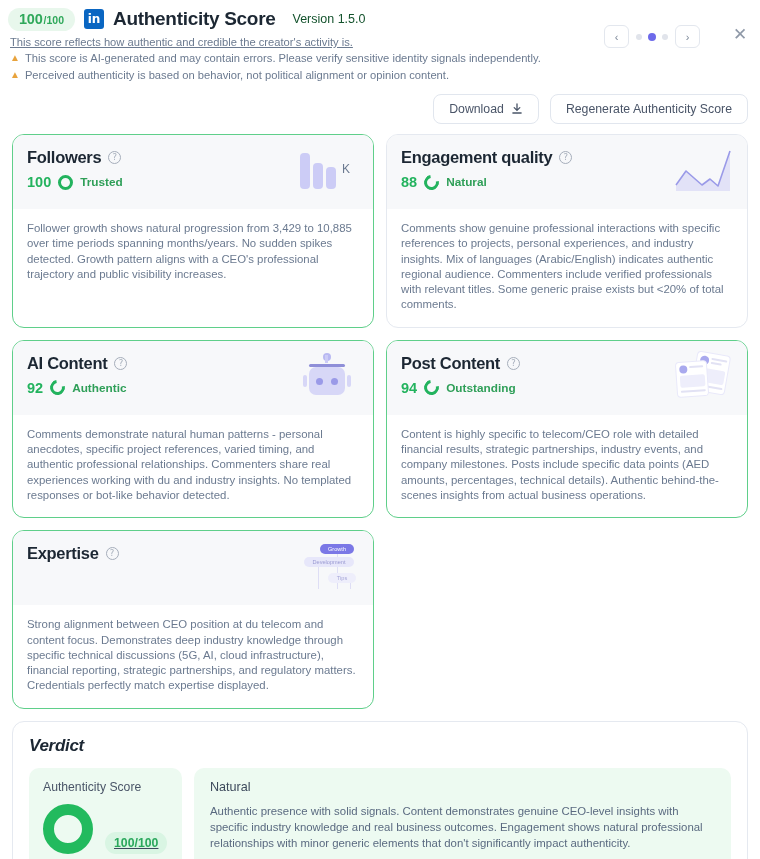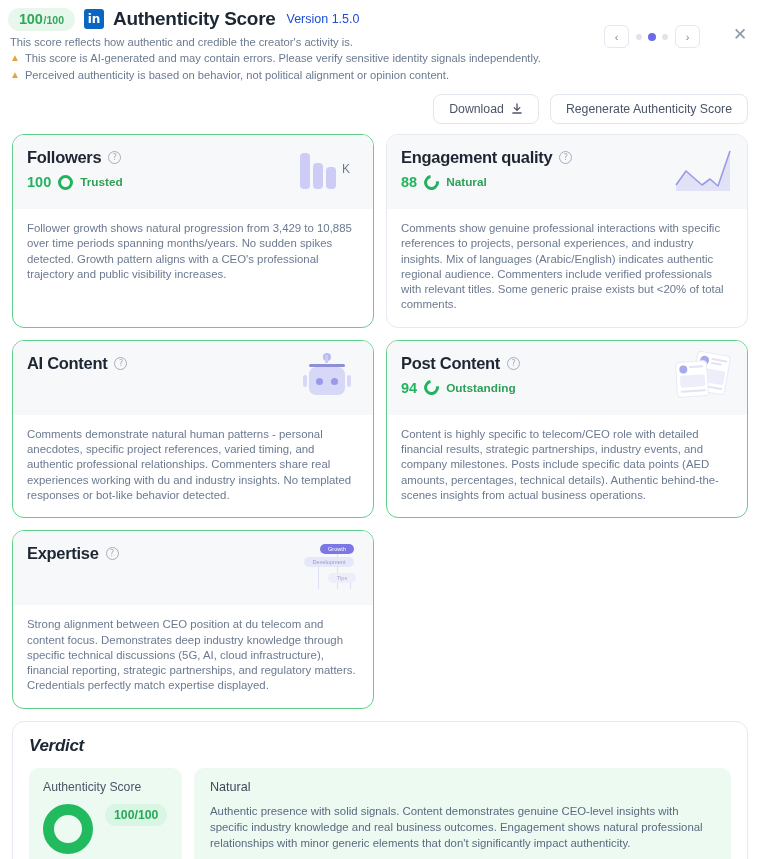"Version 1.5.0" .version { color: #1d4ed8 -> #14532d; margin-left: 2px -> 8px }
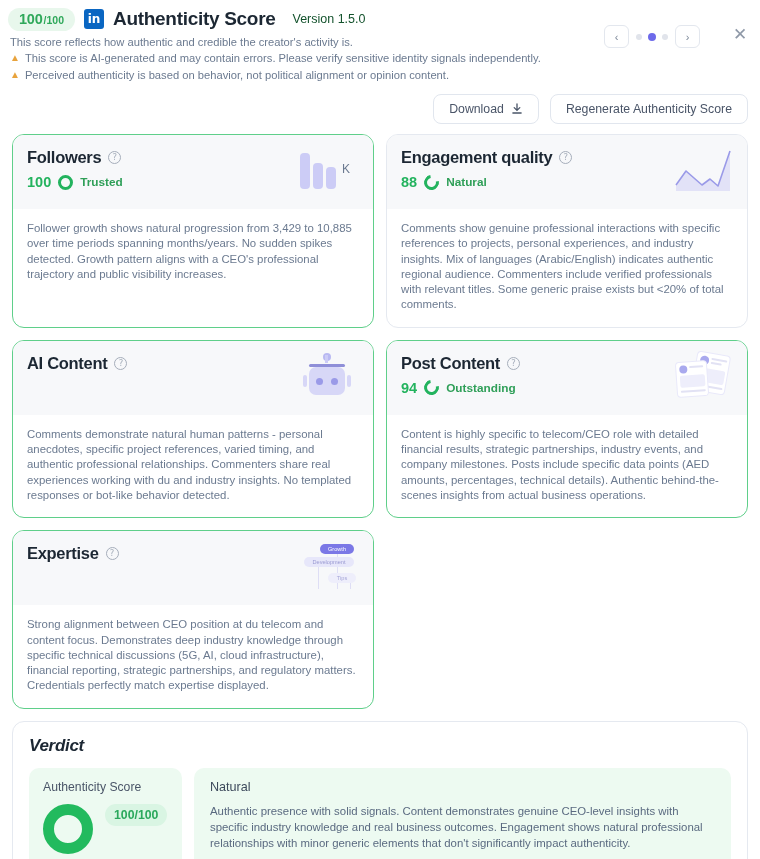"This score reflects how authentic" .subtitle { text-decoration: none -> underline }
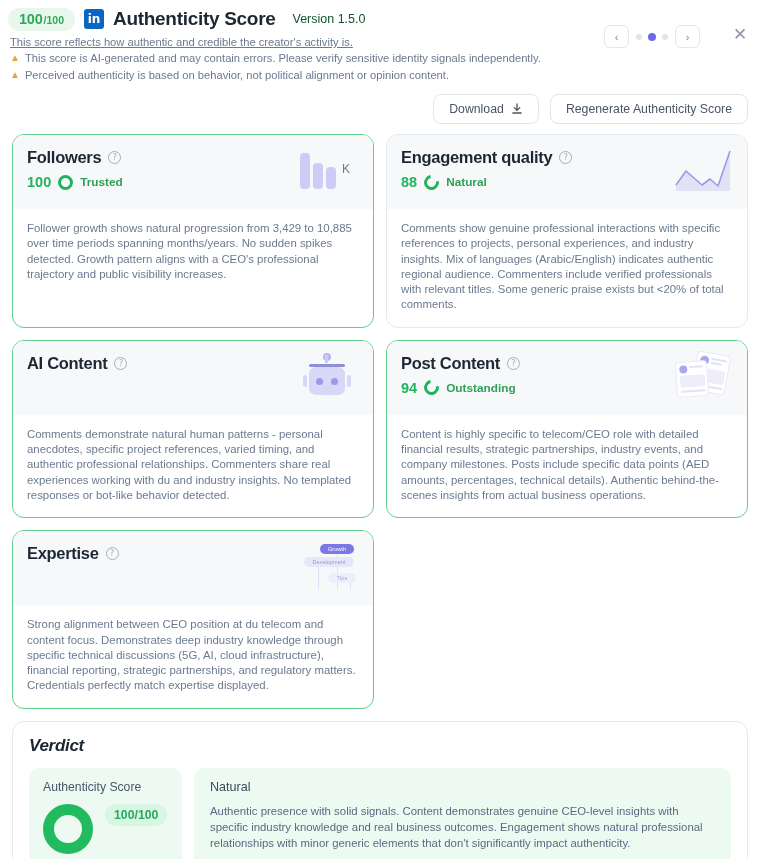"92" div.score-row { html: none -> <div> <span>92</span> <span></span> <span>Authentic</span> </div> }
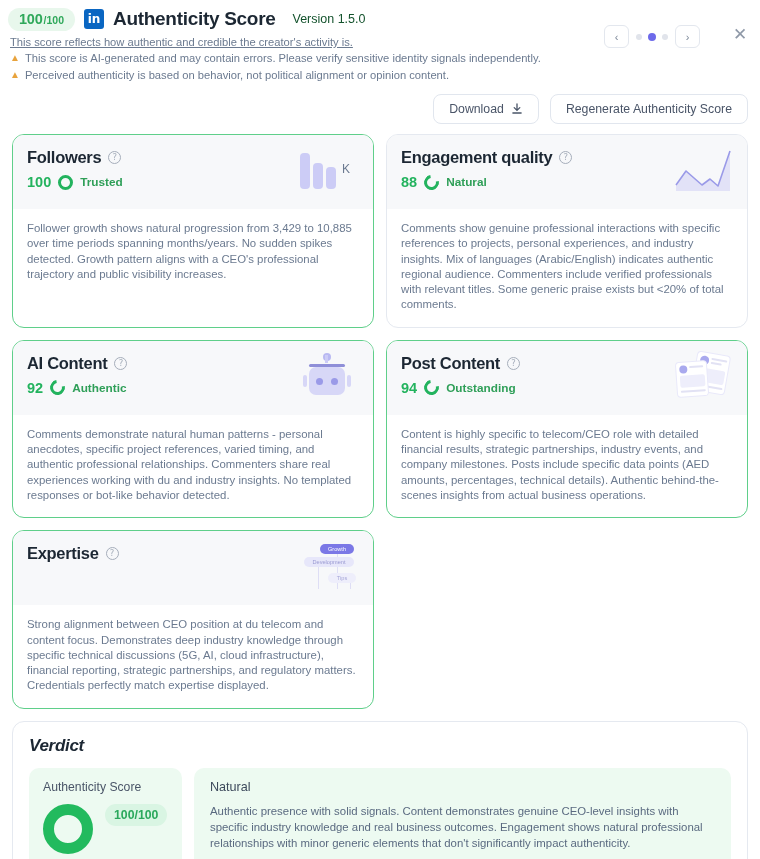"100/100" .v-donut-row { align-items: flex-start -> flex-end; text-decoration: none -> underline }
